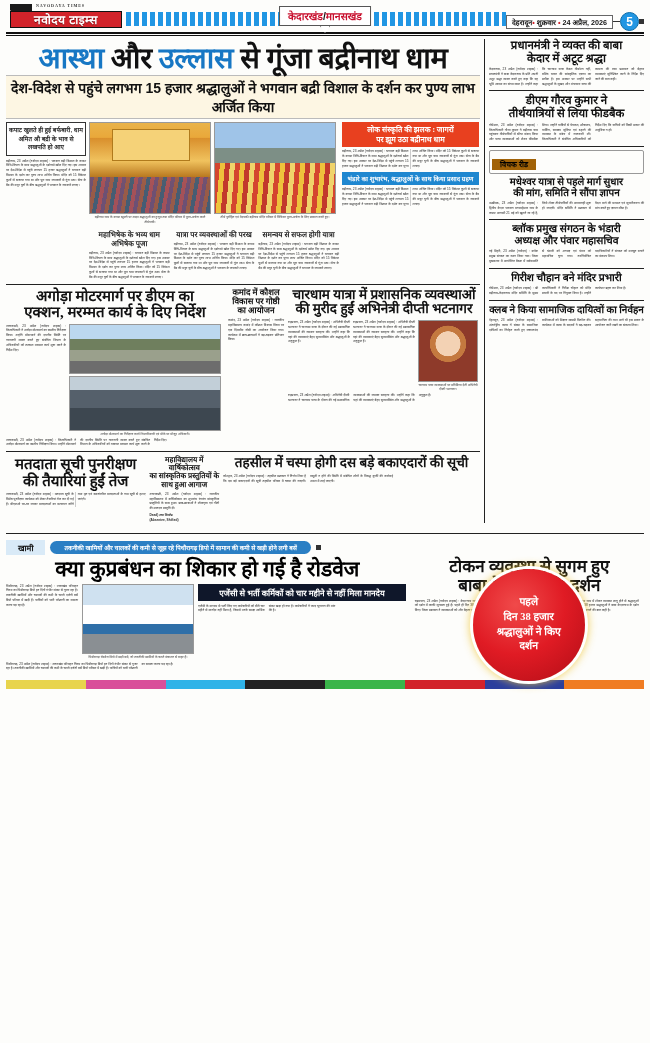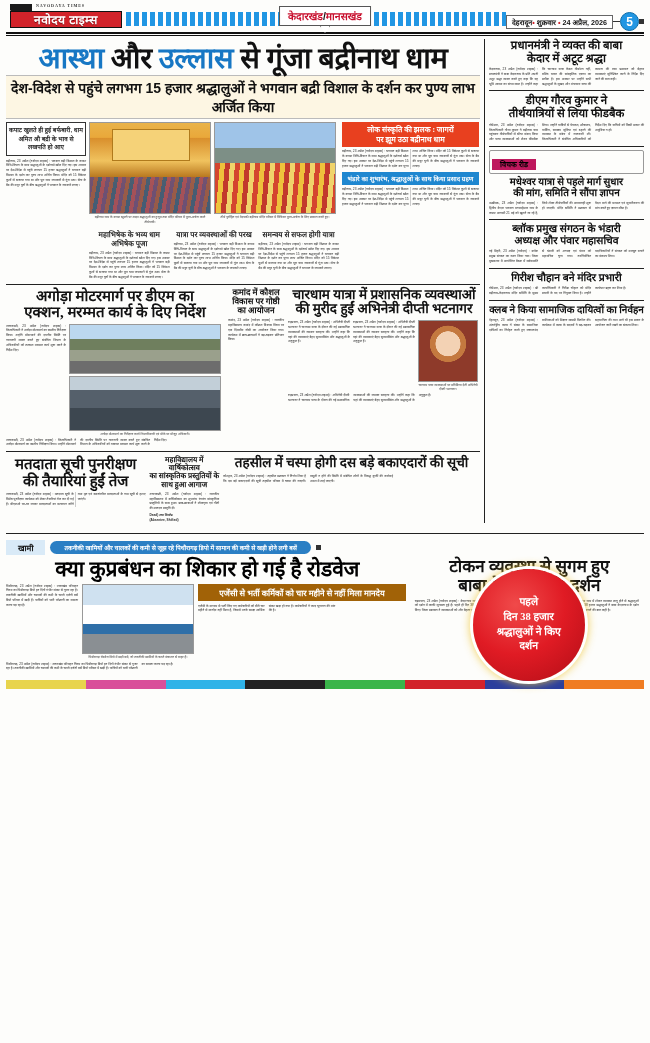"विचक रीड" span { background: #be185d -> #a16207 }
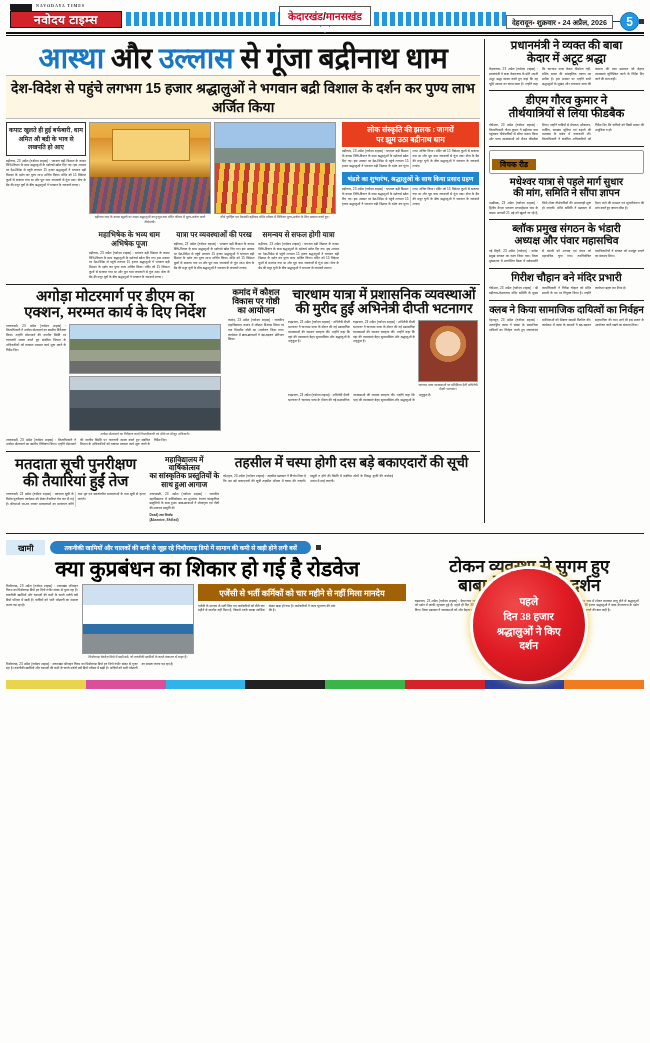"एजेंसी से भर्ती कर्मिकों को" .redstrip { background: #a16207 -> #0f172a }
